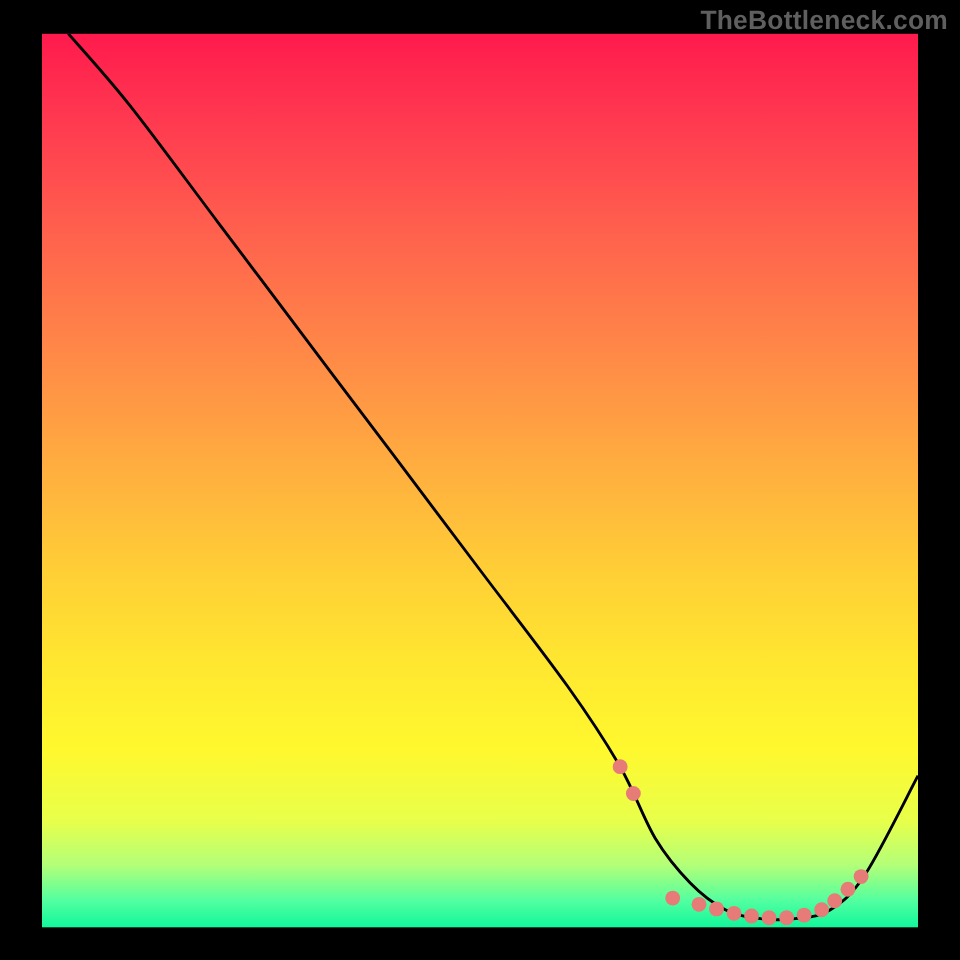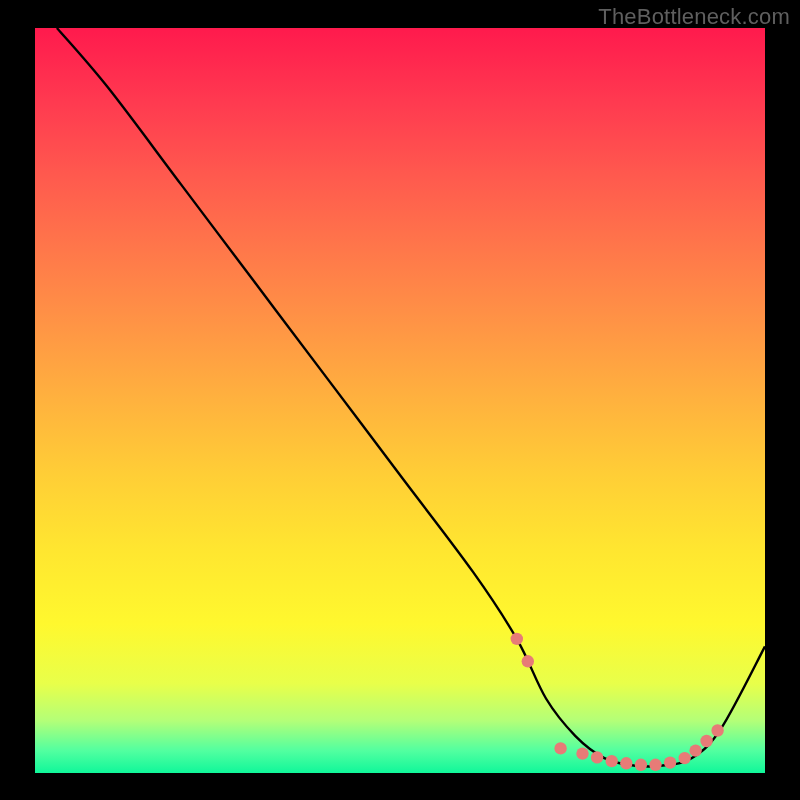"TheBottleneck.com" .watermark { font-weight: 400 -> 700 }
